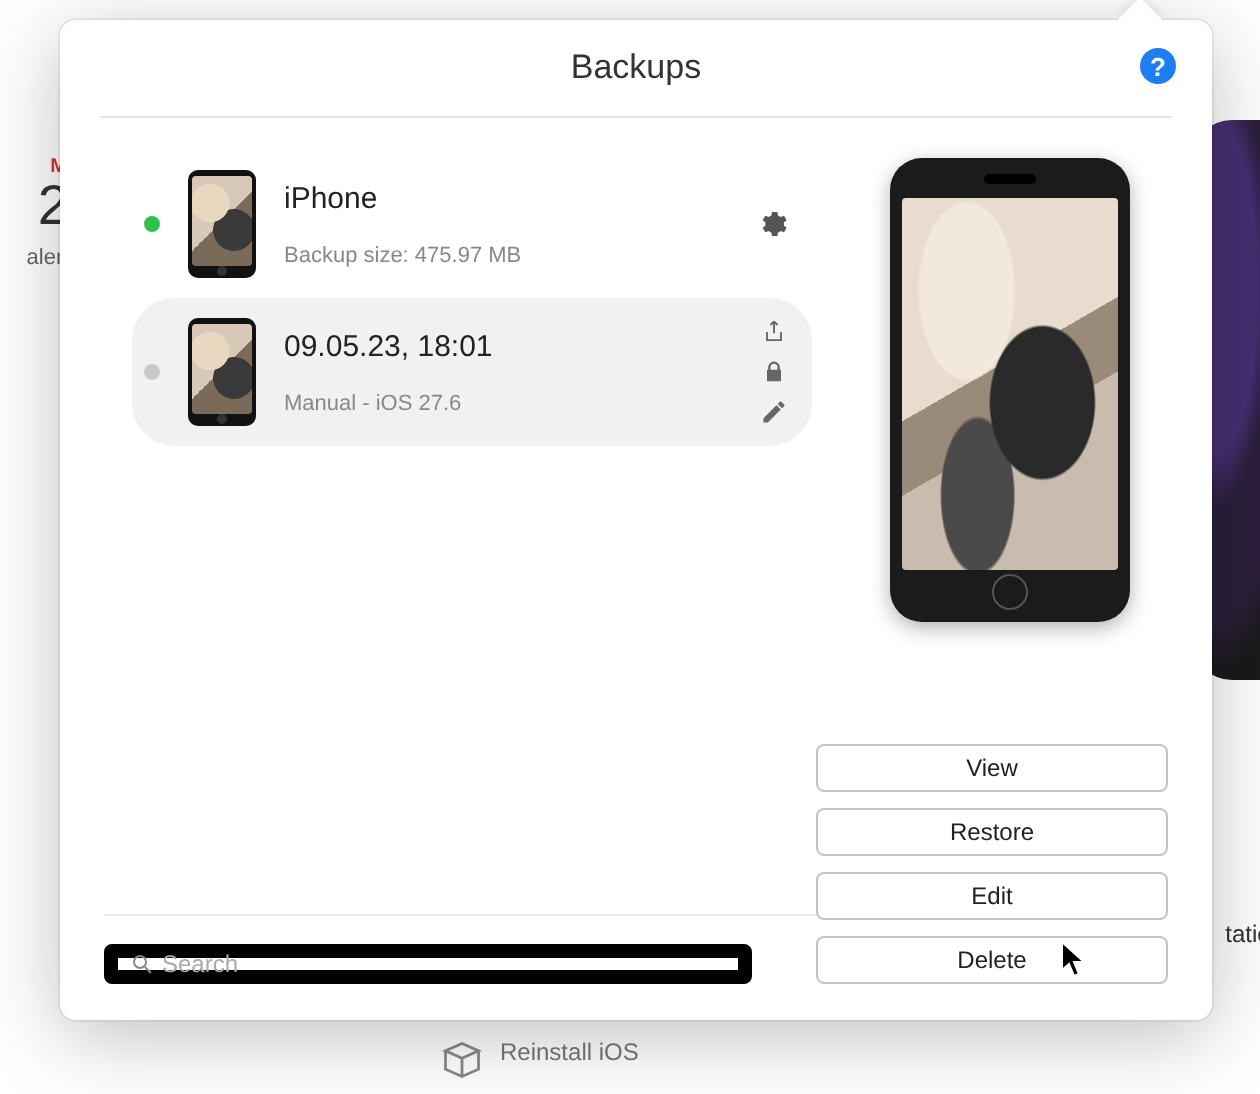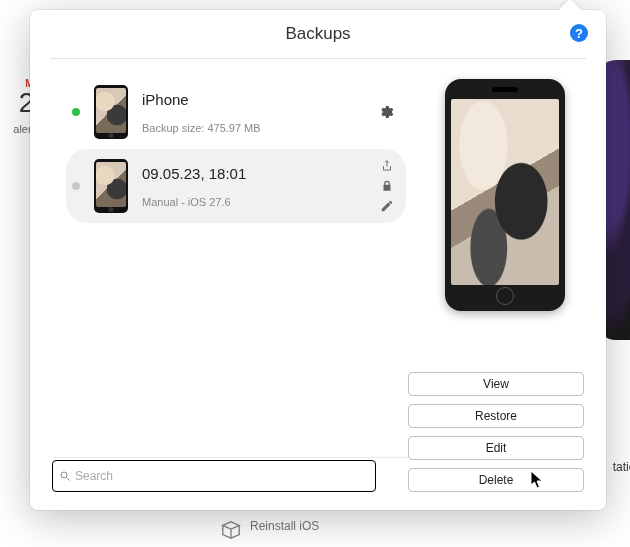"Search" .search { border: 1px solid #000000 -> 7px solid #000000; height: 32px -> 20px }
